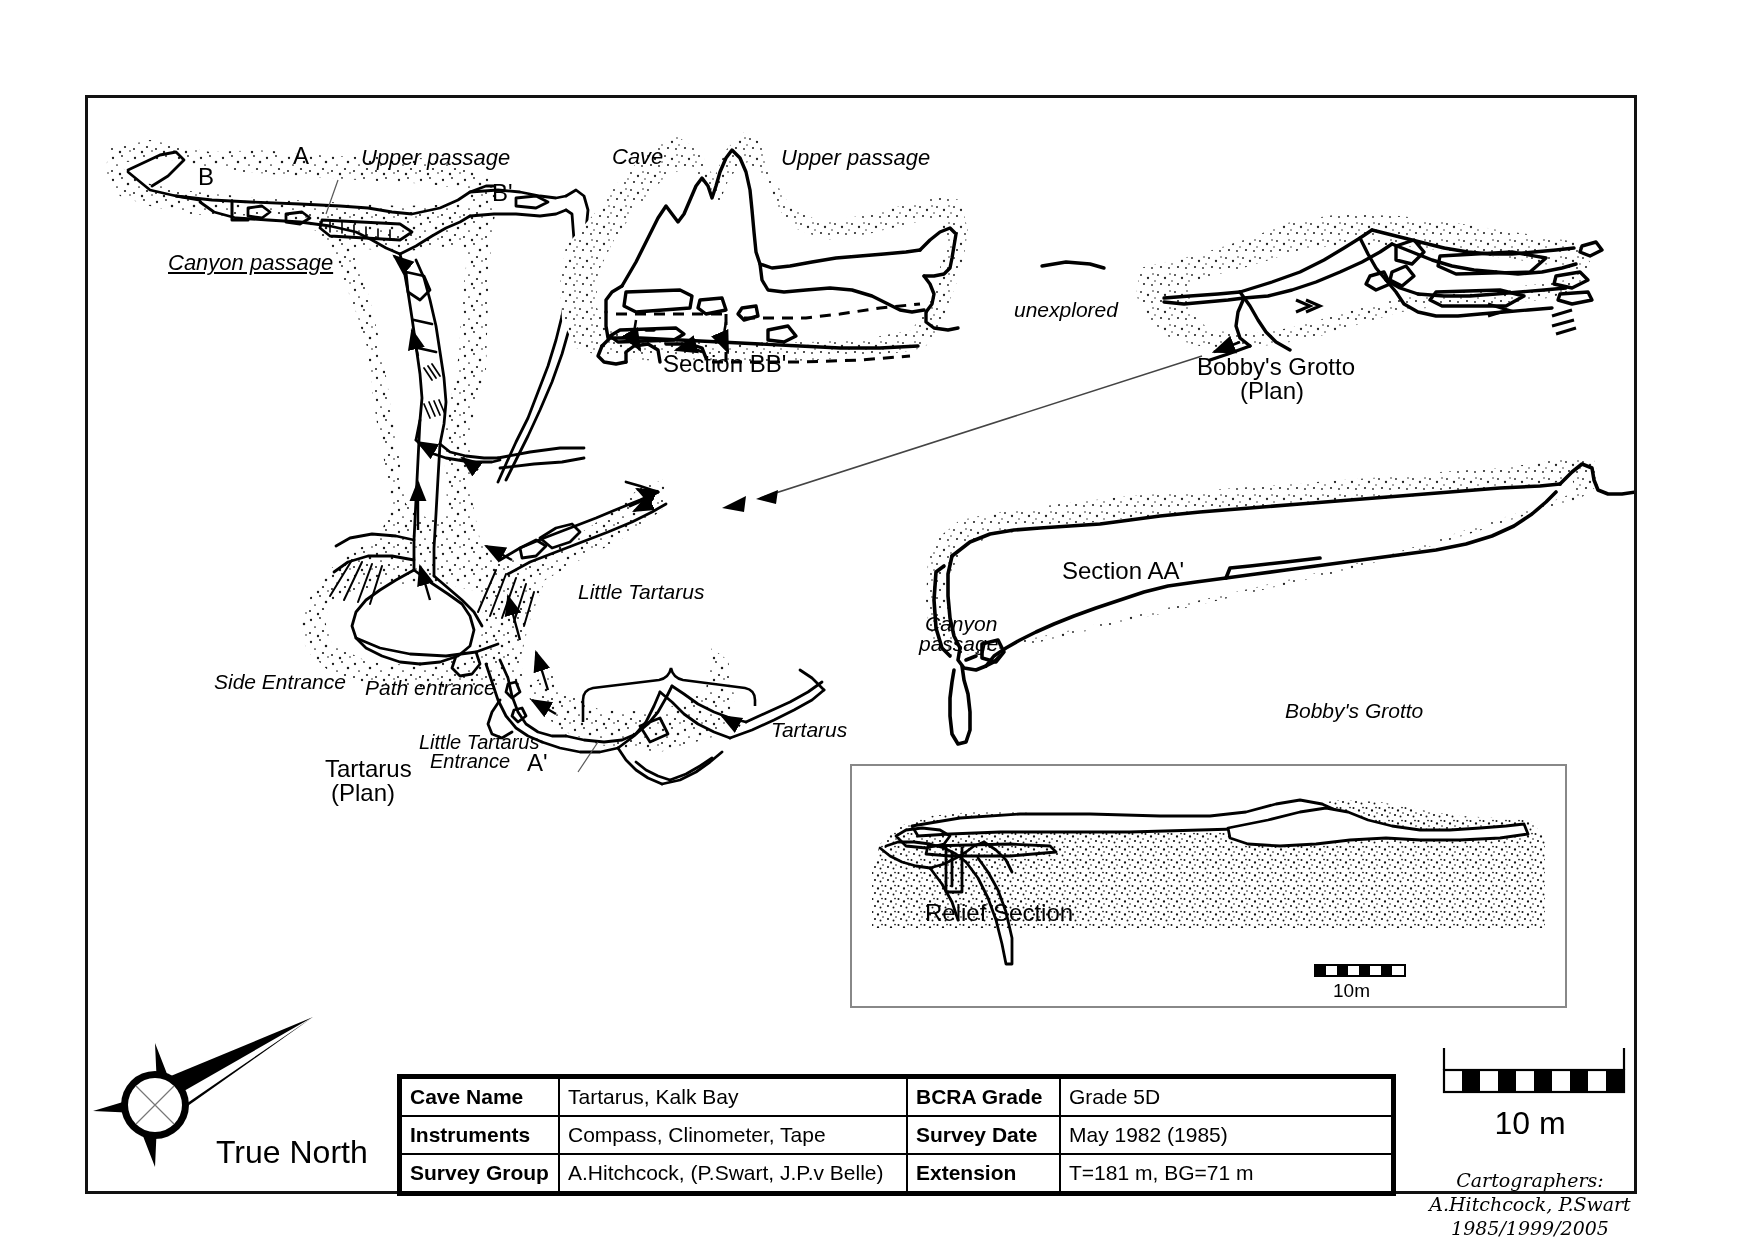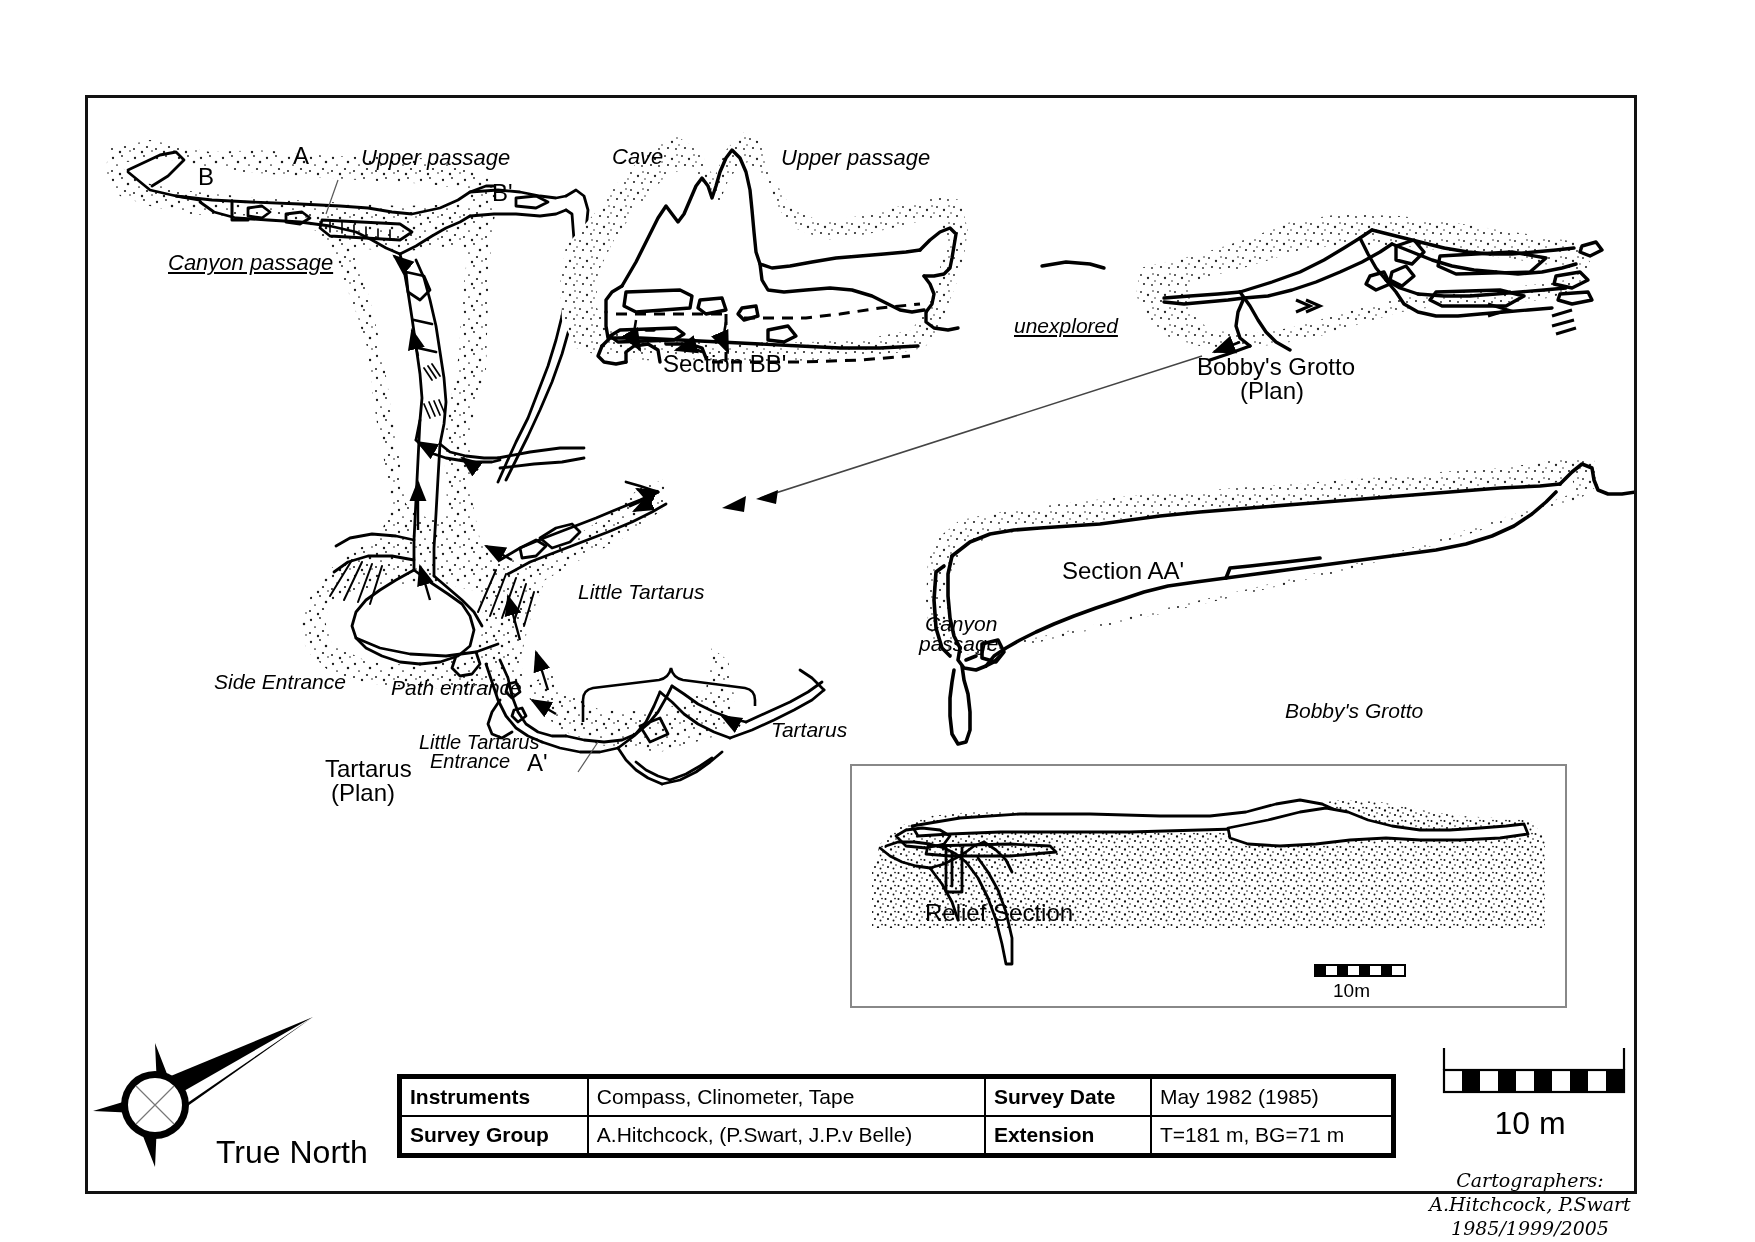"unexplored" div.lbl { text-decoration: underline -> none; top: 314px -> 298px }
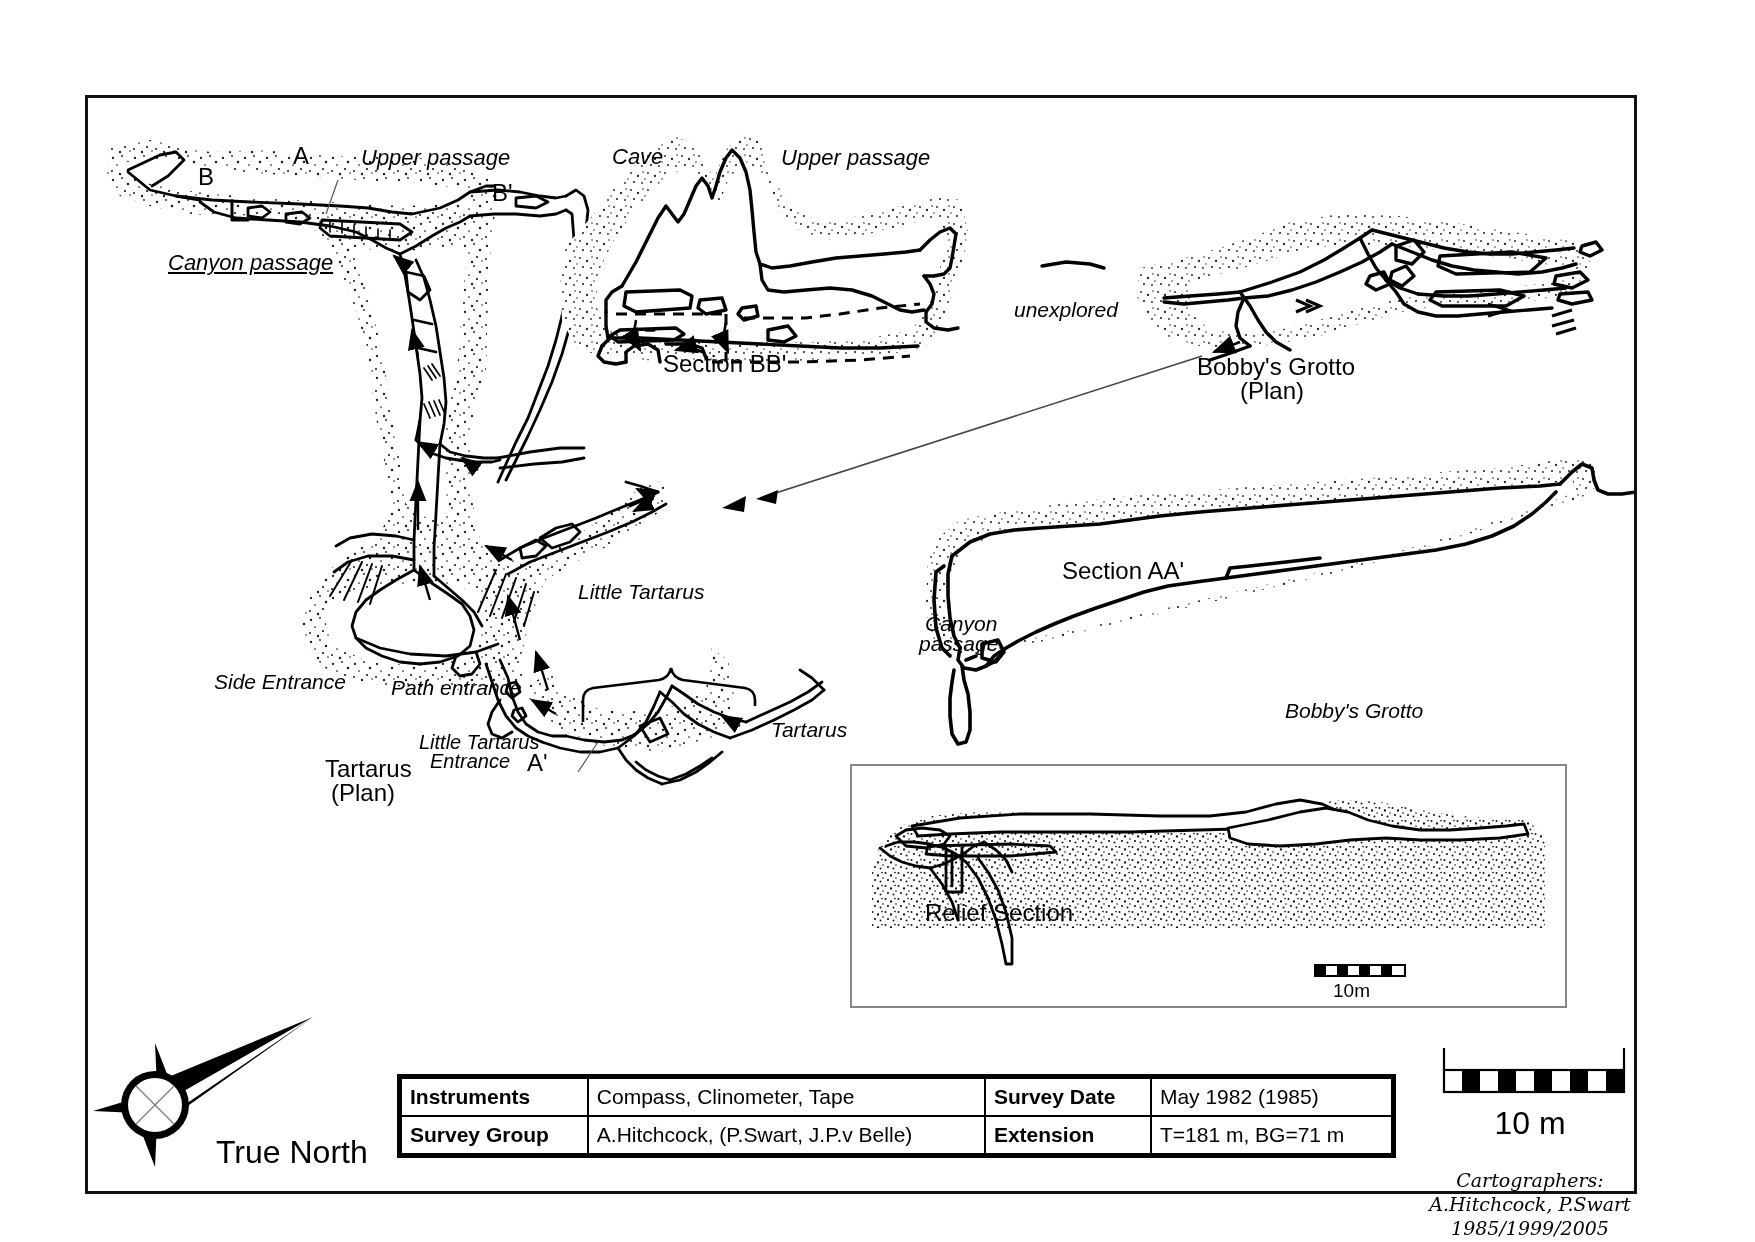"Path entrance" div.lbl { left: 391px -> 365px }
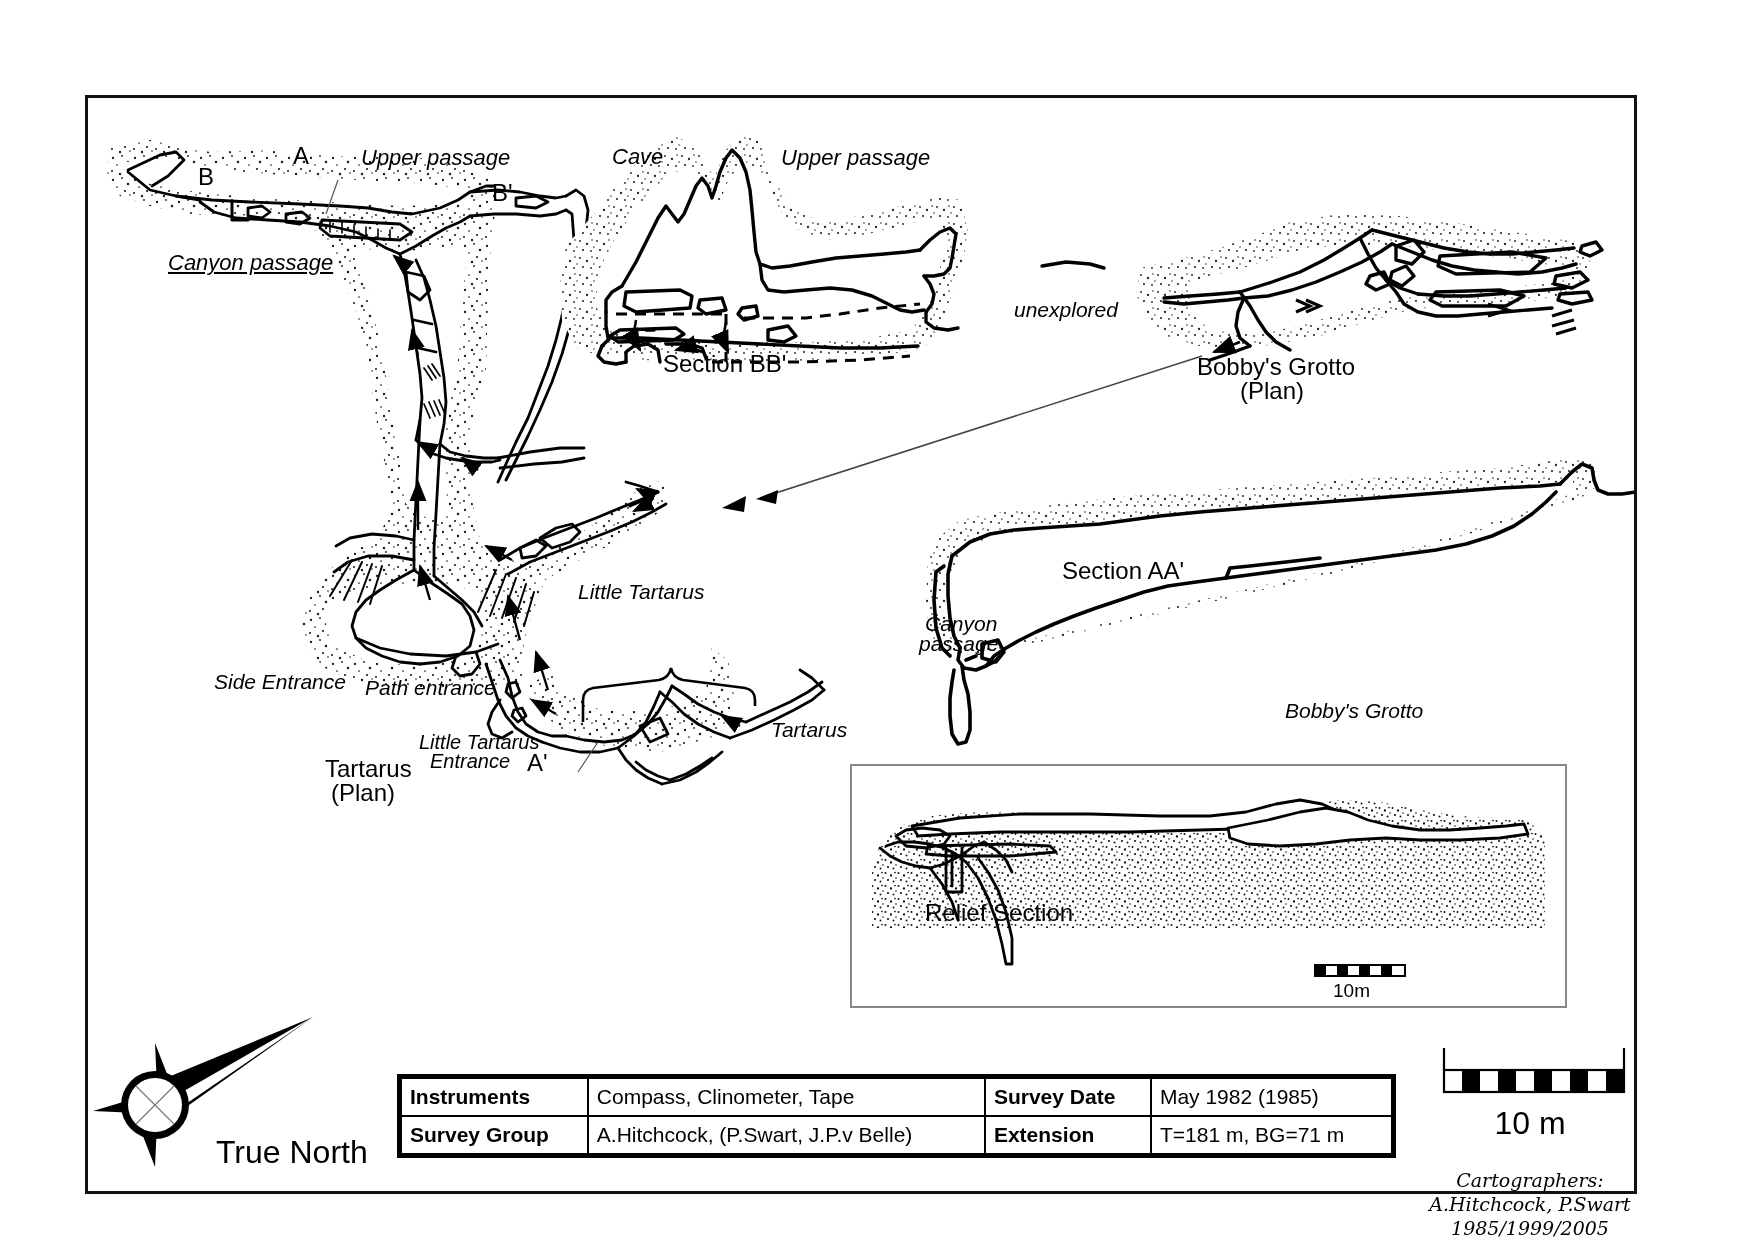"Cave Name" tr { html: none -> <tr> <td>Cave Name</td> <td>Tartarus, Kalk Bay</td> <td>BCRA Grade</td> <td>Grade 5D</td> </tr> }
